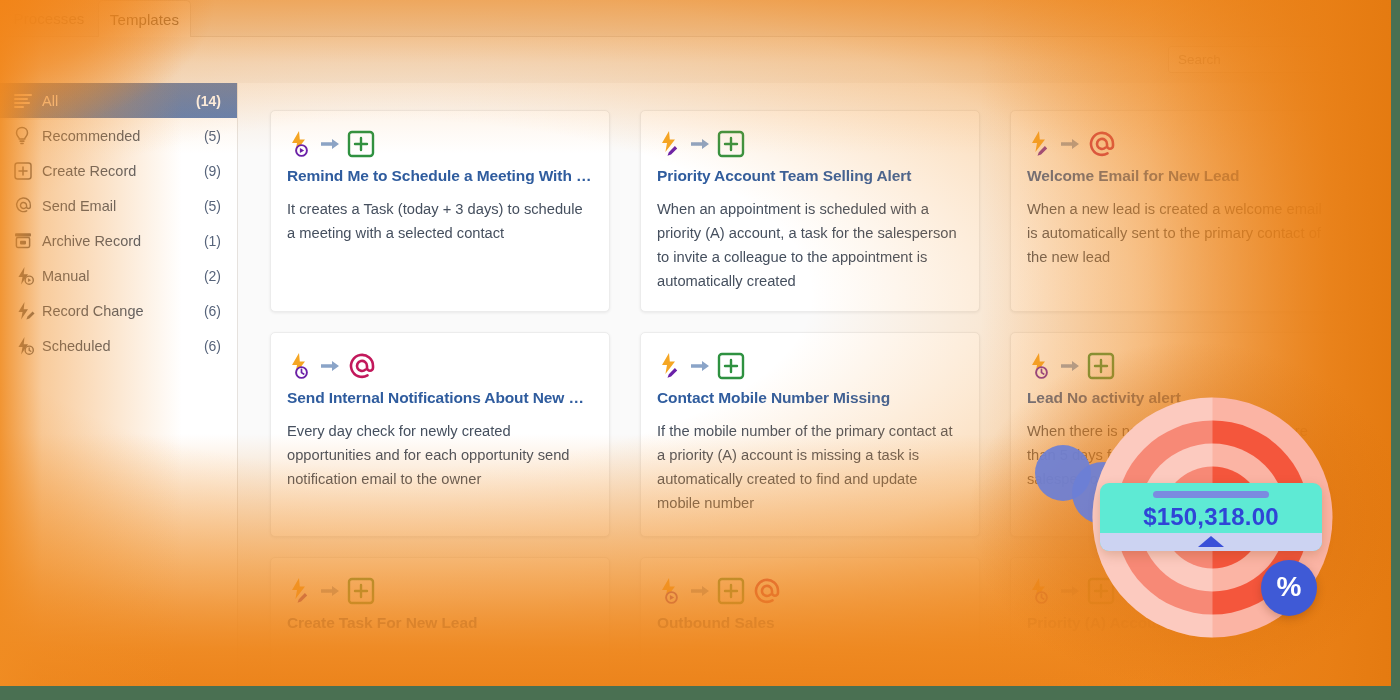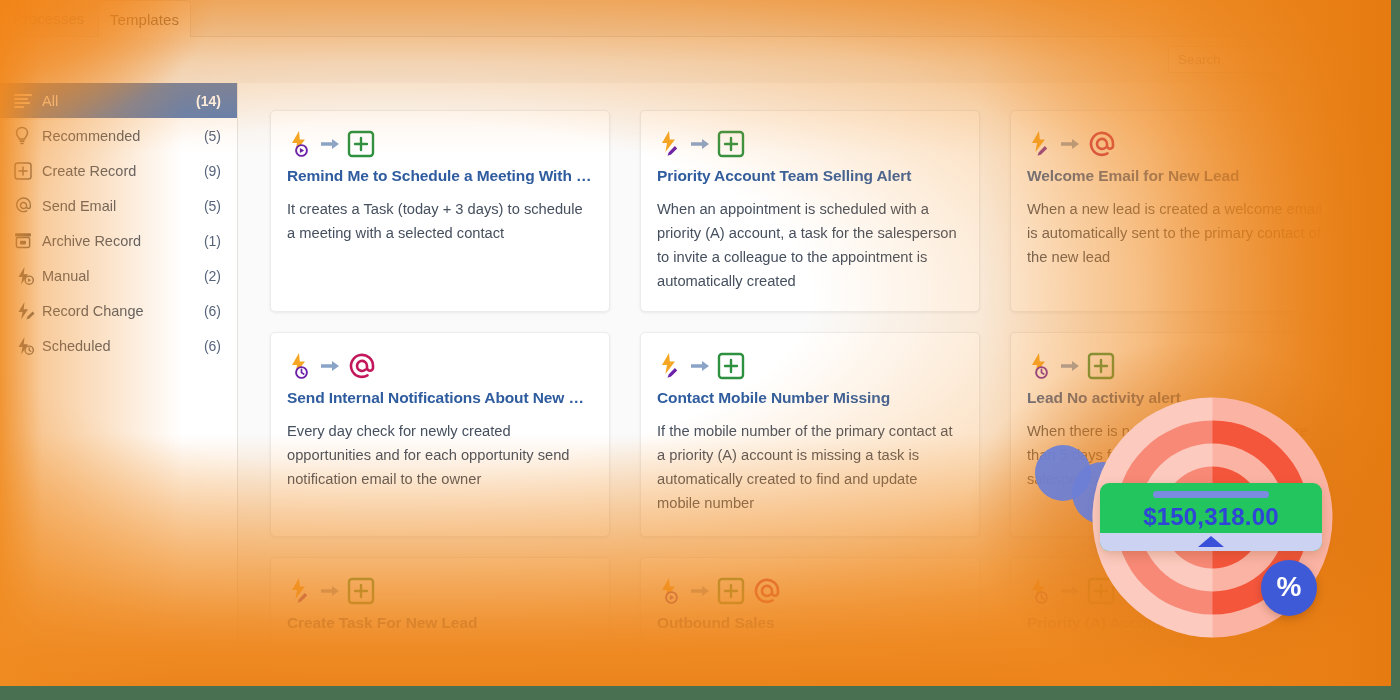"$150,318.00" .price-card { background: #22c55e -> #5eead4 }
